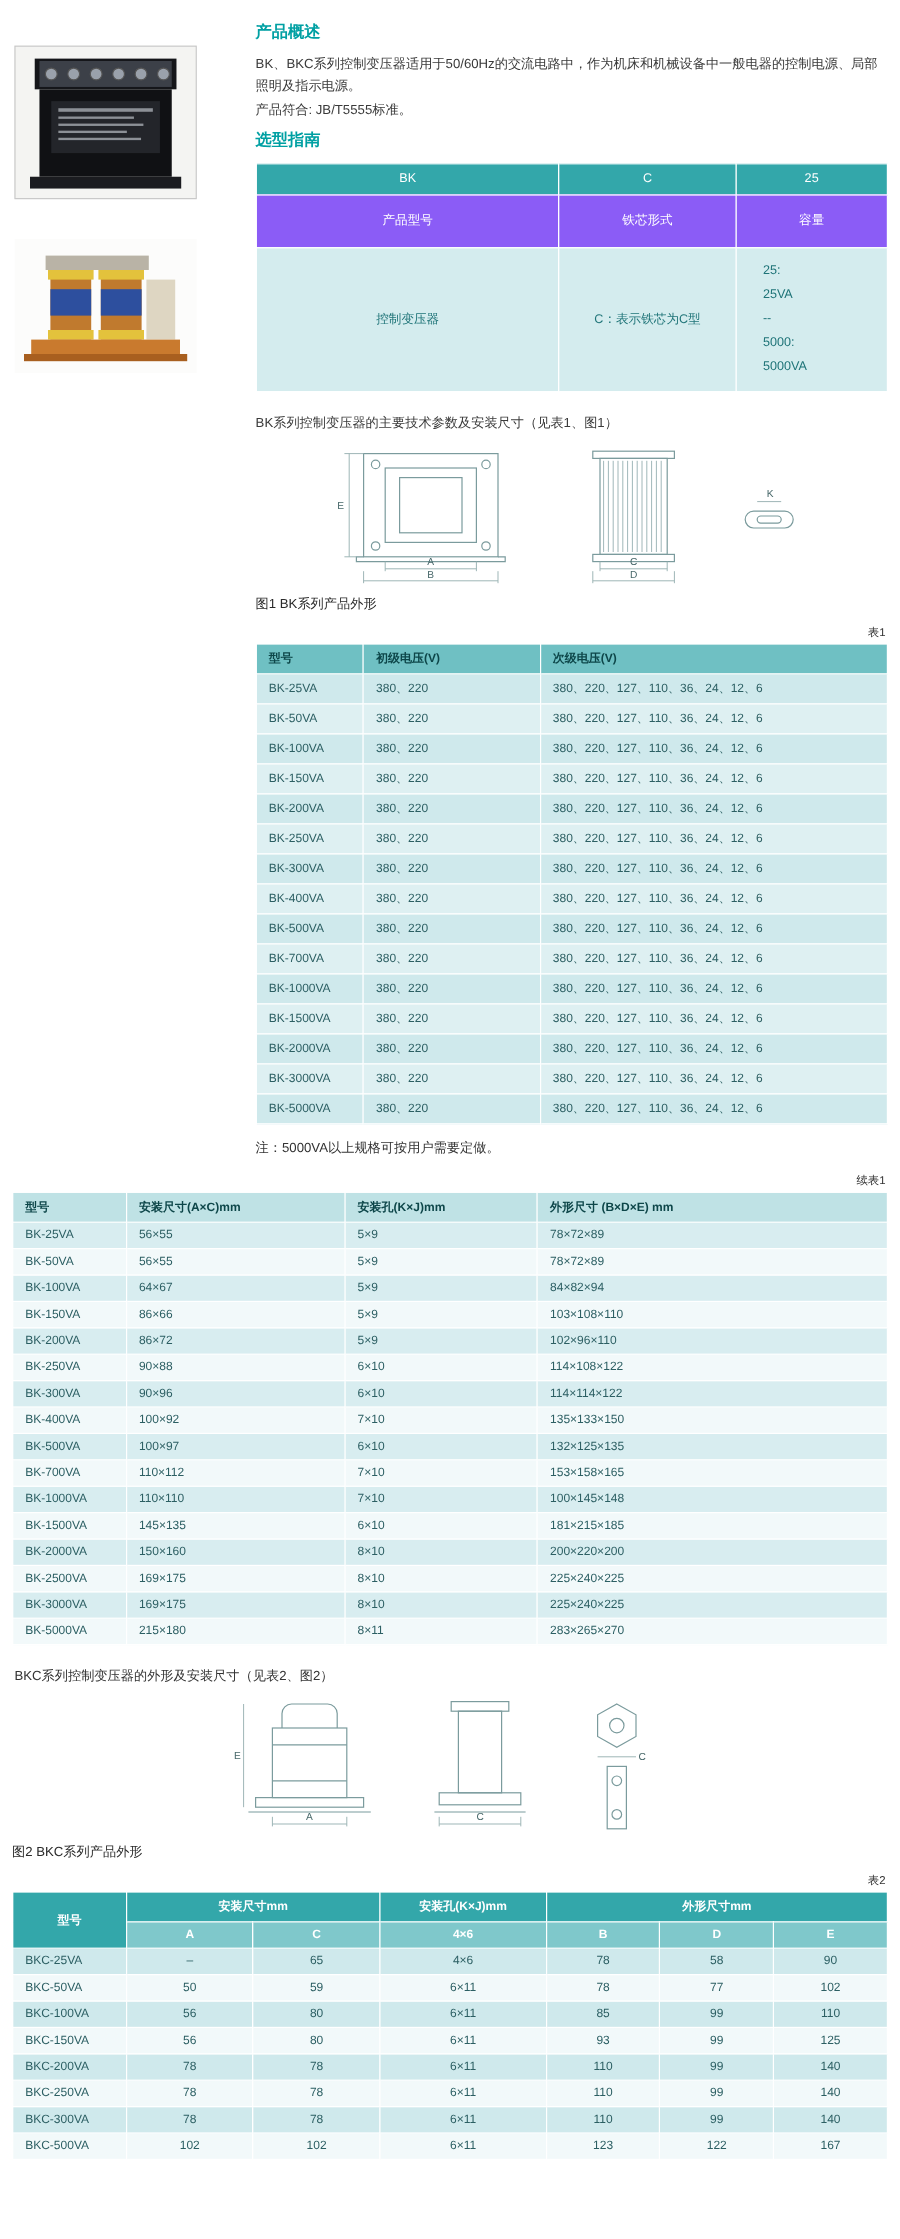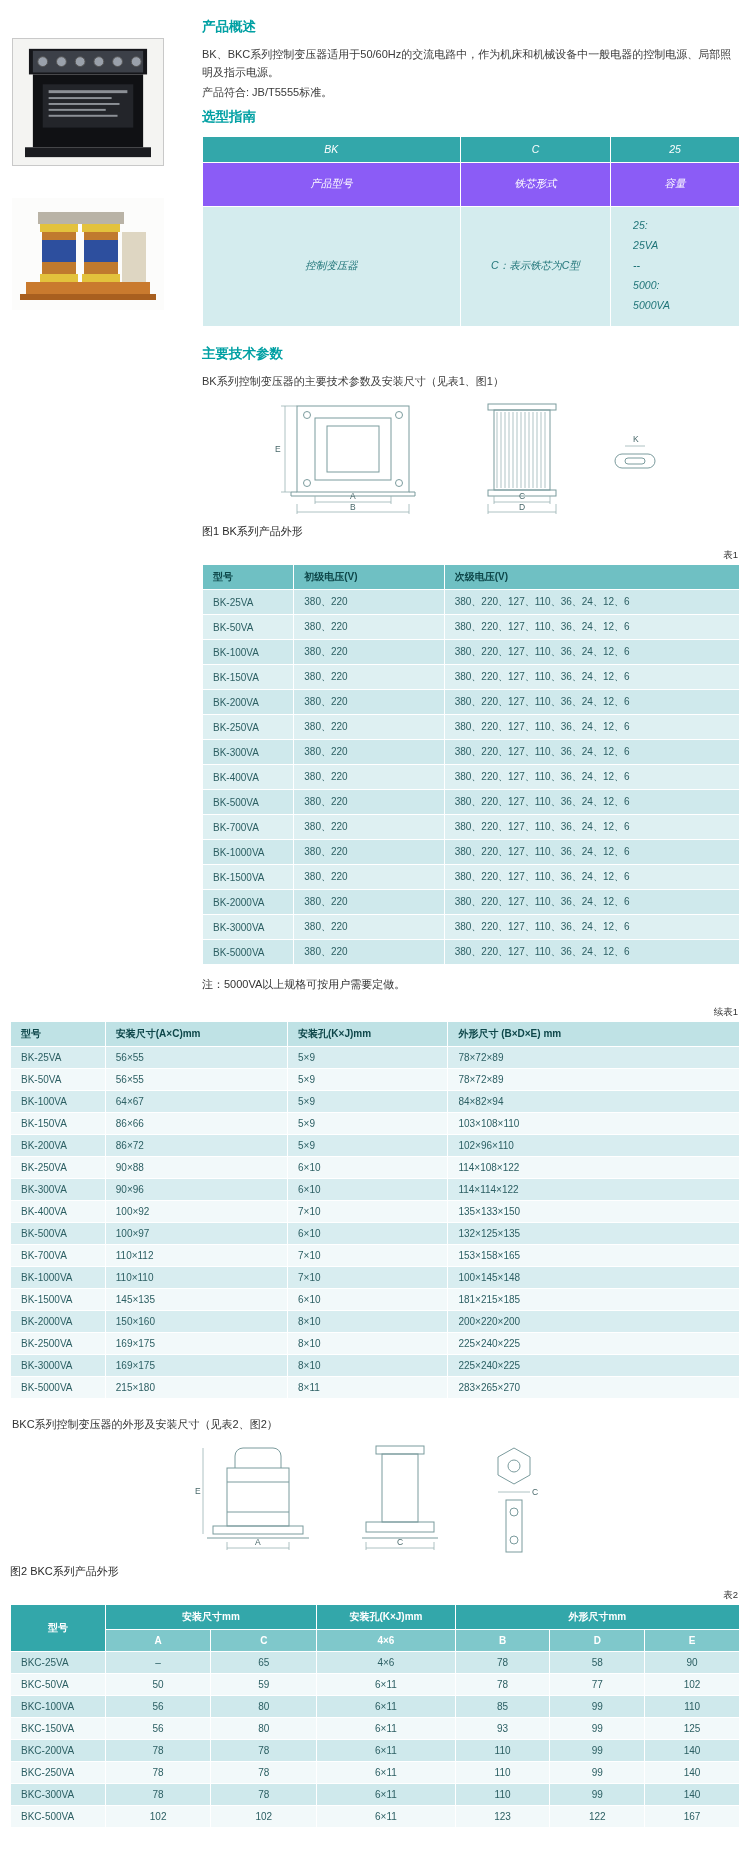"产品概述" .top { gap: 14px -> 25px }
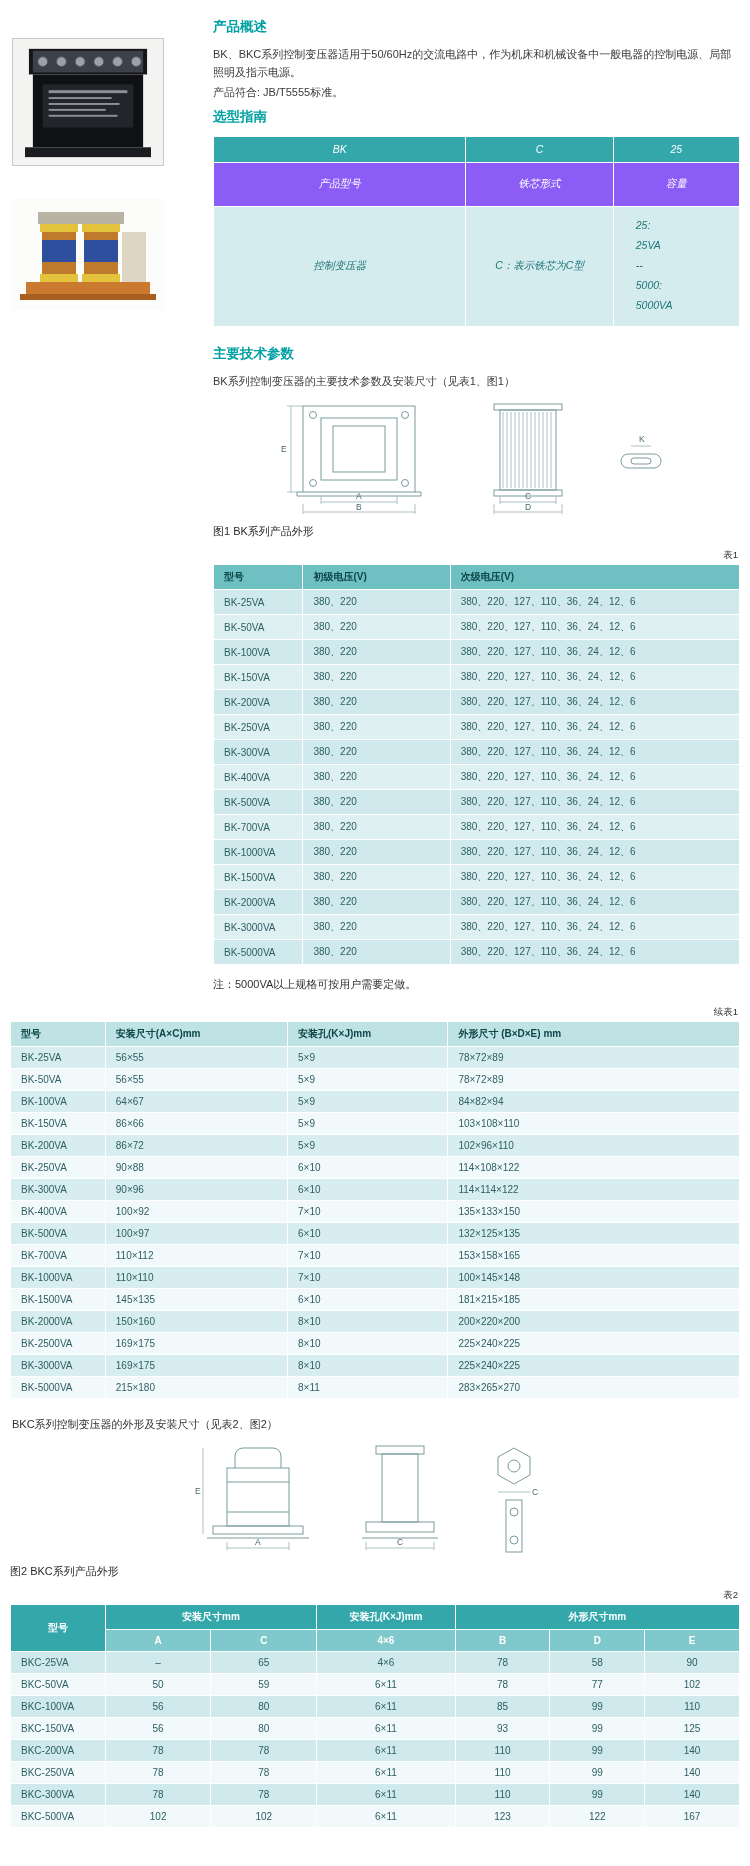"BK" .sel-table { font-style: italic -> none }
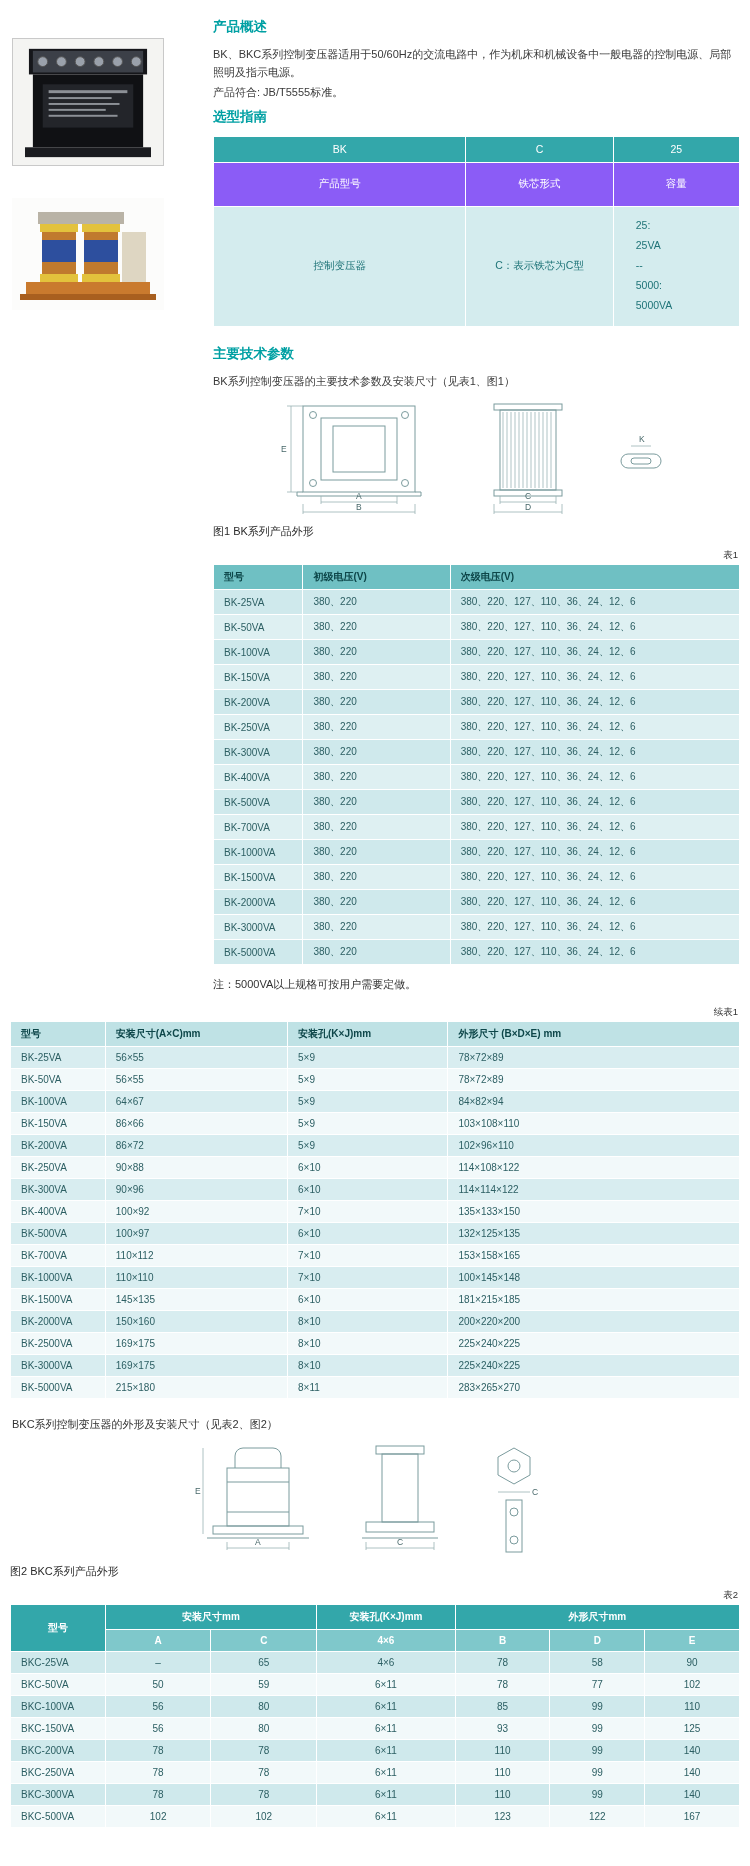"主要技术参数" h2.section { html: <h2>主要技术参数</h2> -> none }
